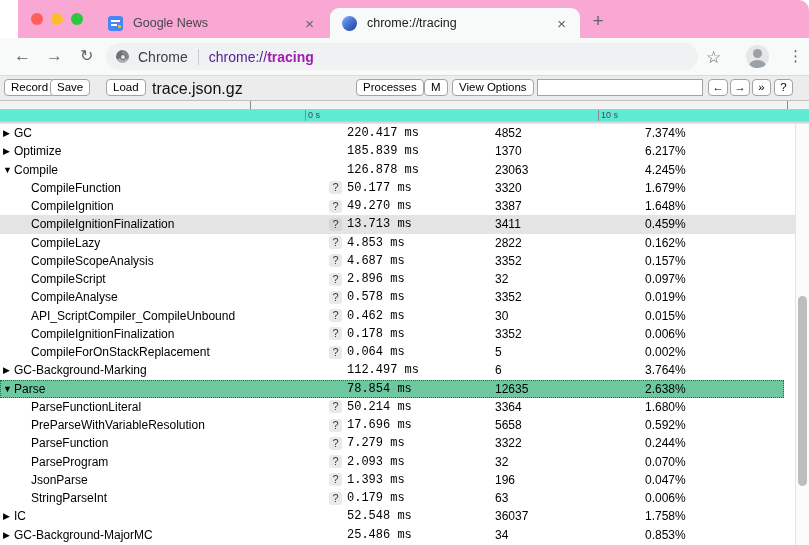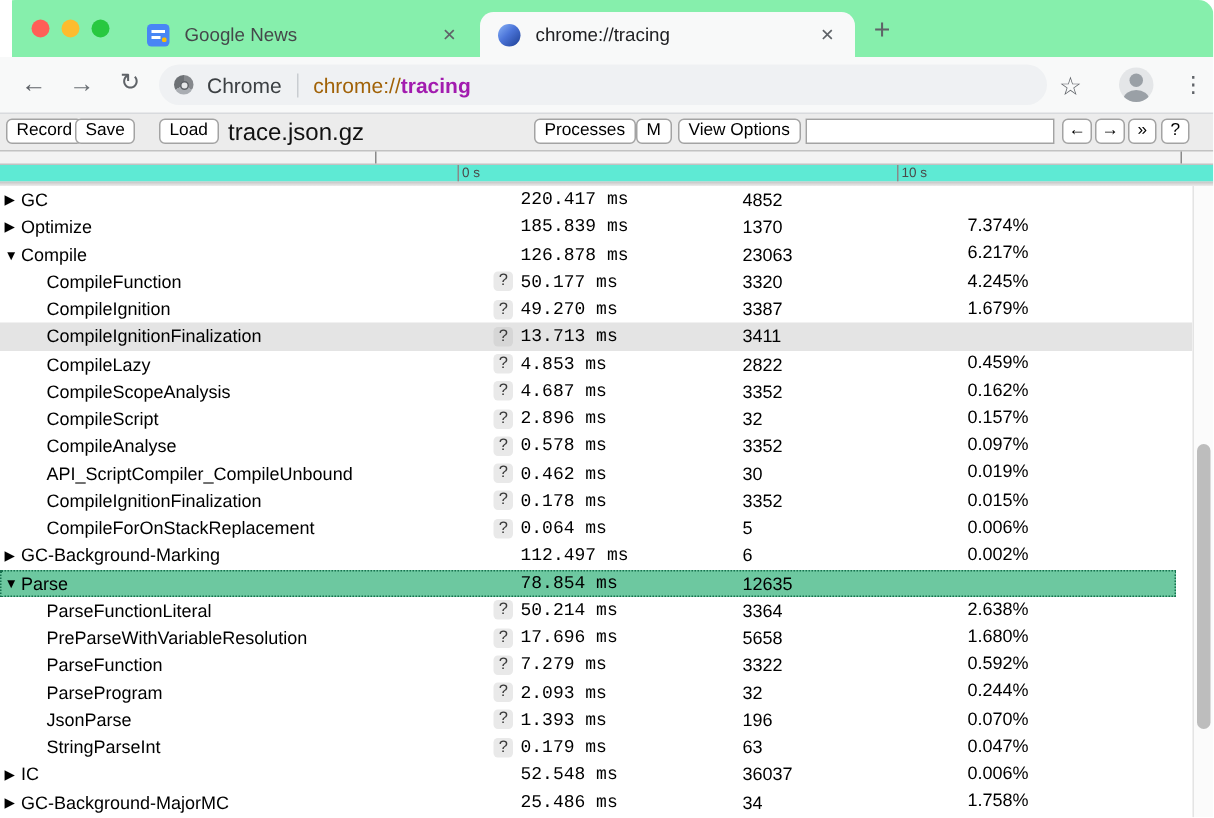"Google News" .tabstrip { background: #86efac -> #f9a8d4; left: 8px -> 18px }
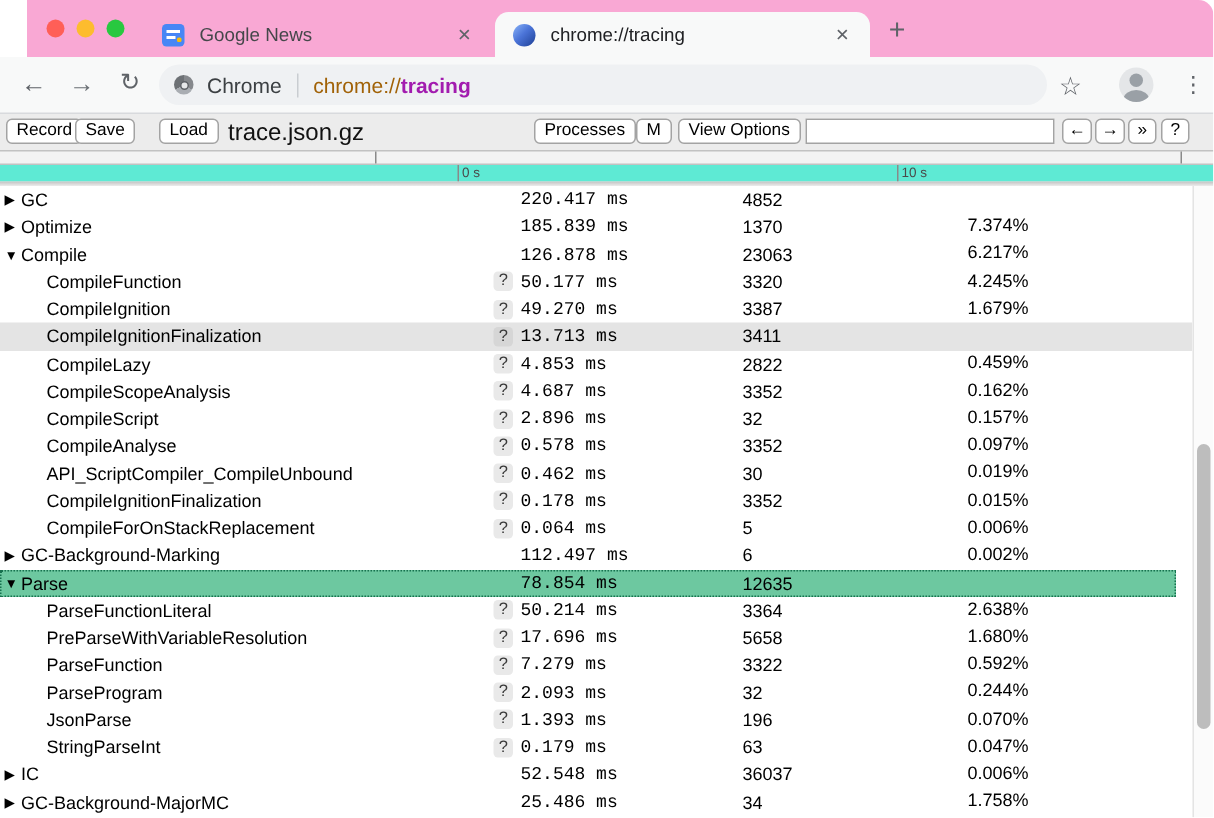"chrome://" .scheme { color: #a16207 -> #4c1d95 }
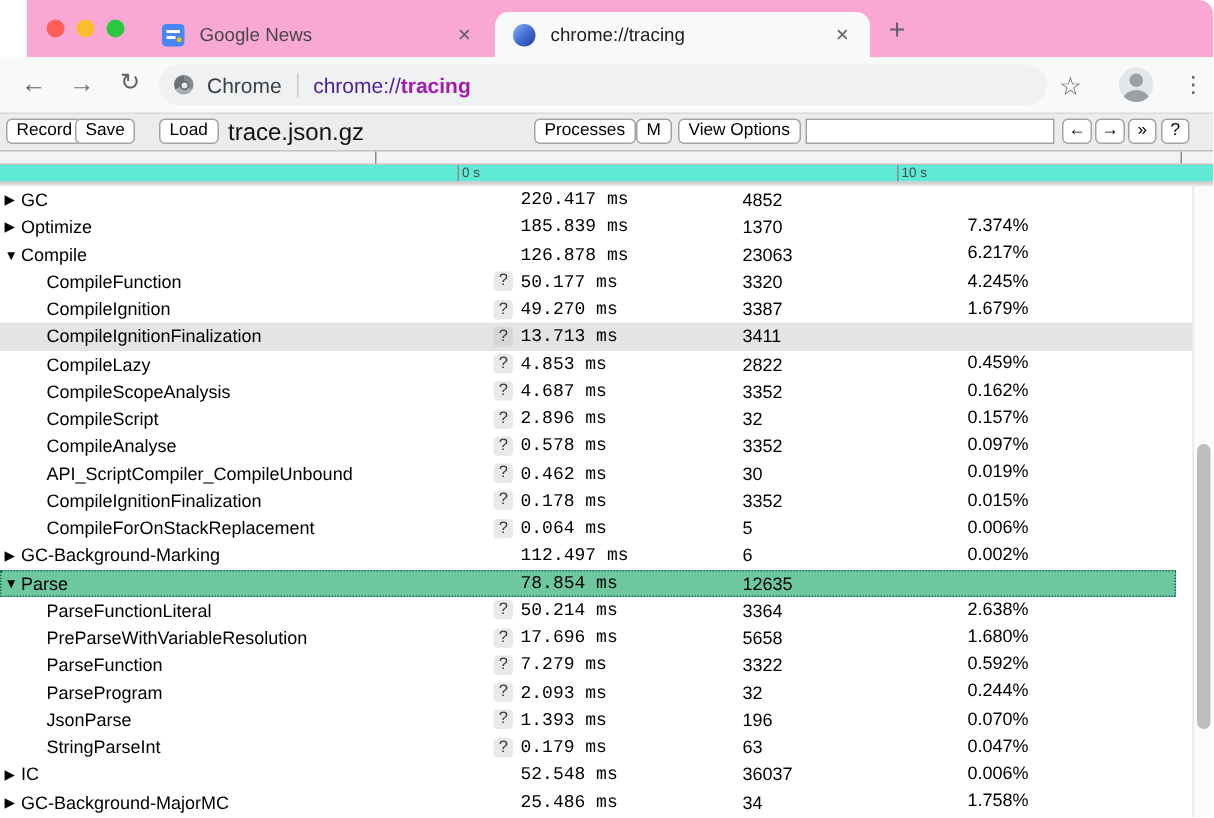"7.374%" .cpct { margin-top: 17px -> none }
